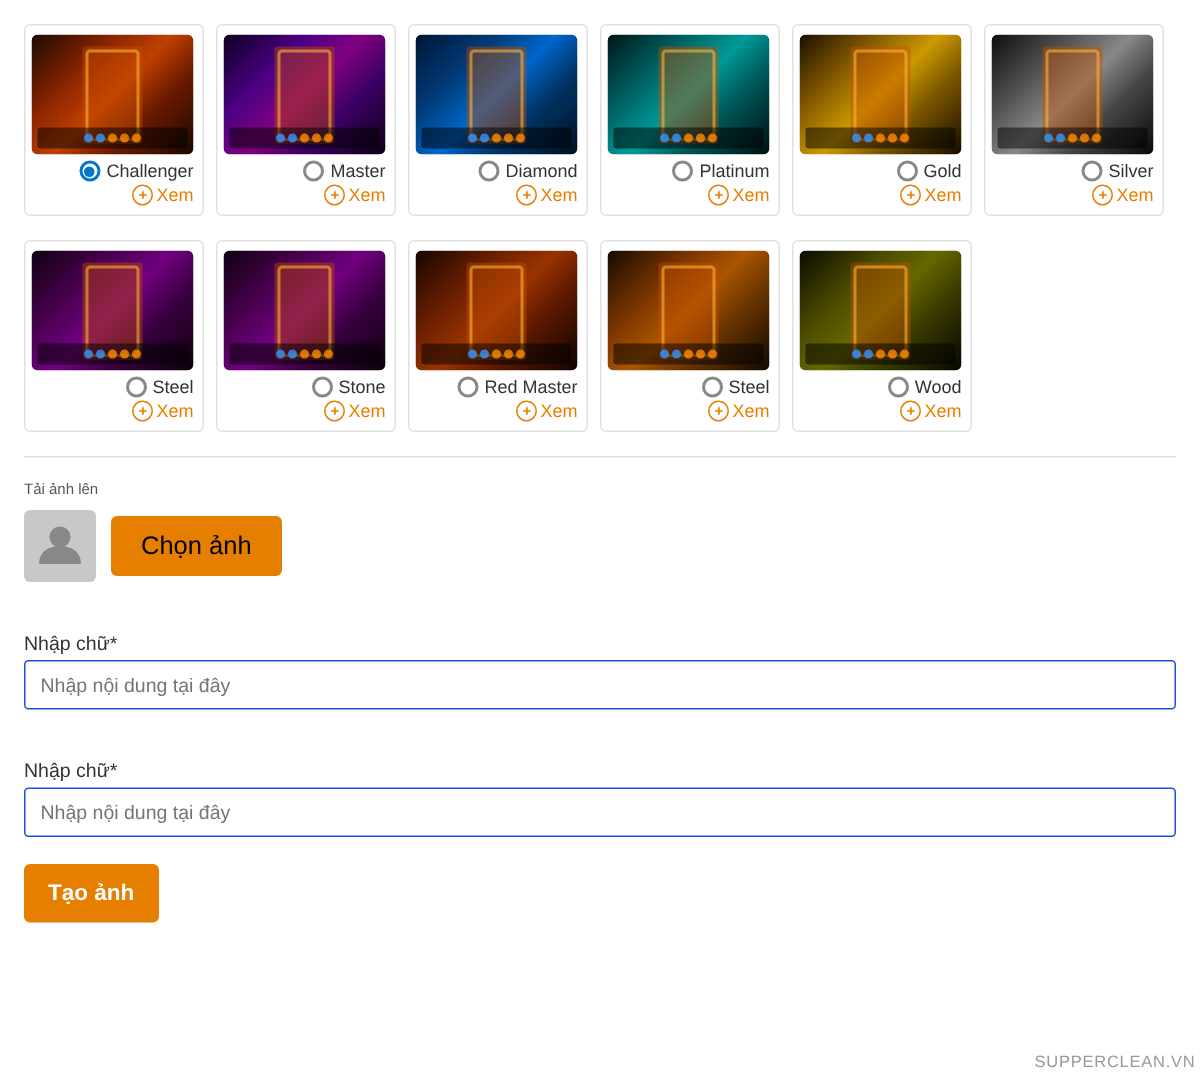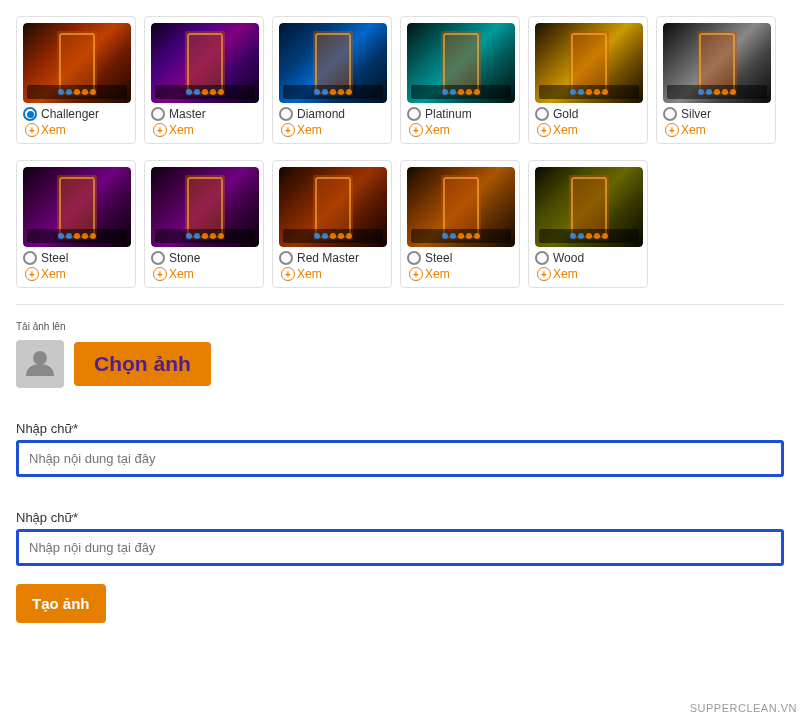"Challenger" .card-item { align-items: flex-start -> flex-end }
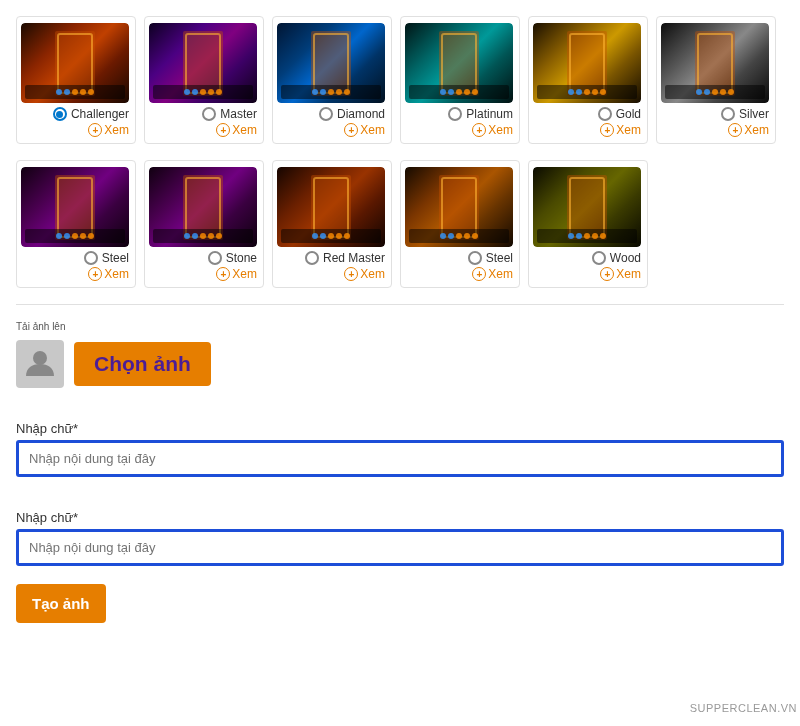"Chọn ảnh" .choose-btn { color: #4c1d95 -> #000000; font-size: 21px -> 17px; font-weight: bold -> normal }
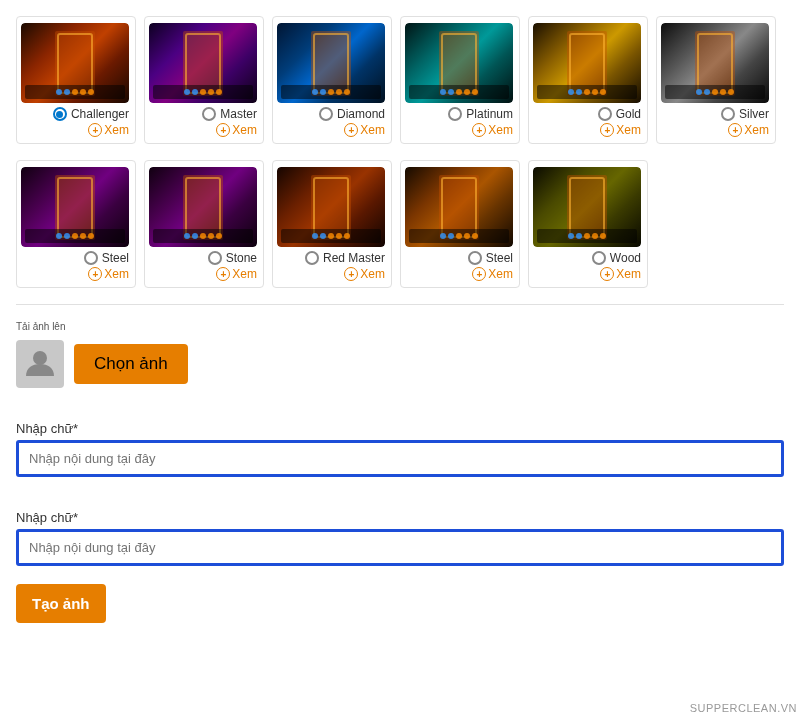"Nhập nội dung tại đây" .form-input { border: 3px solid #1d4ed8 -> 1px solid #1d4ed8 }
